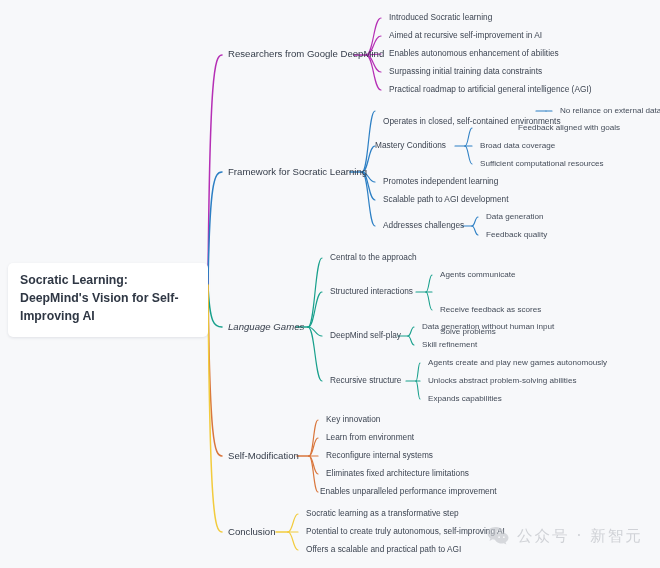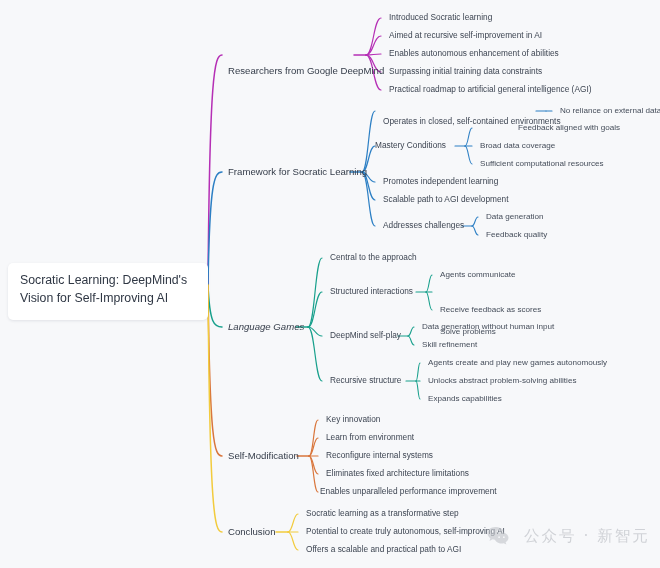"Researchers from Google DeepMind" div.node { top: 71px -> 54px }
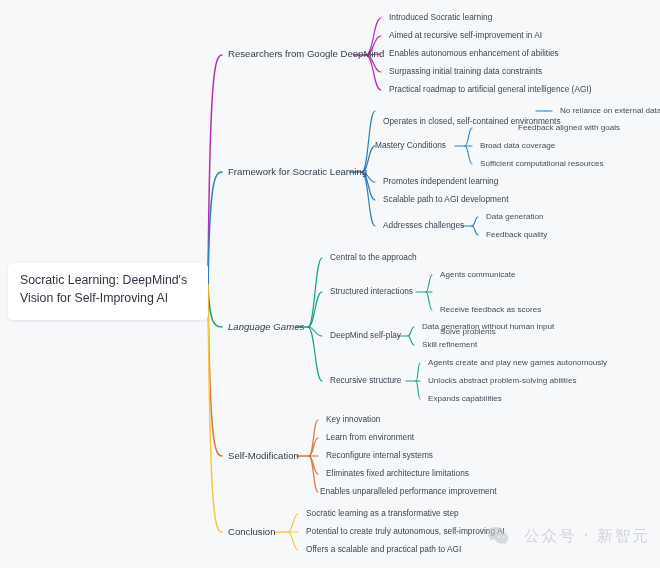"Socratic Learning: DeepMind's Vision for" .node-root { font-weight: none -> bold }
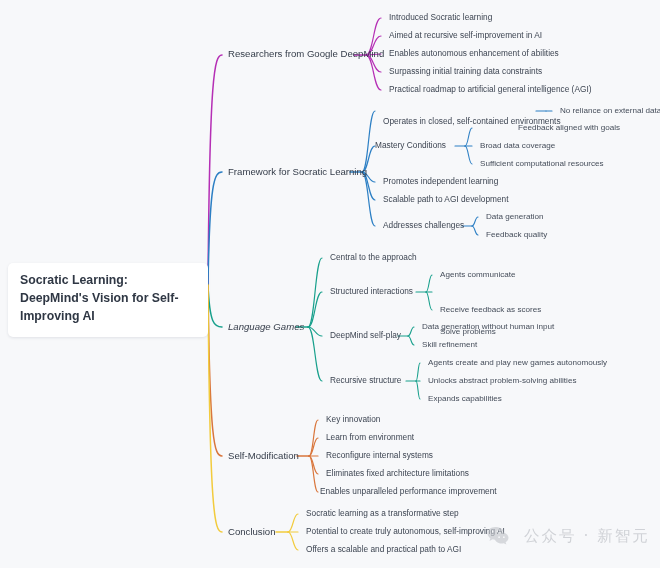"公众号 · 新智元" .watermark { gap: 15px -> 8px }
